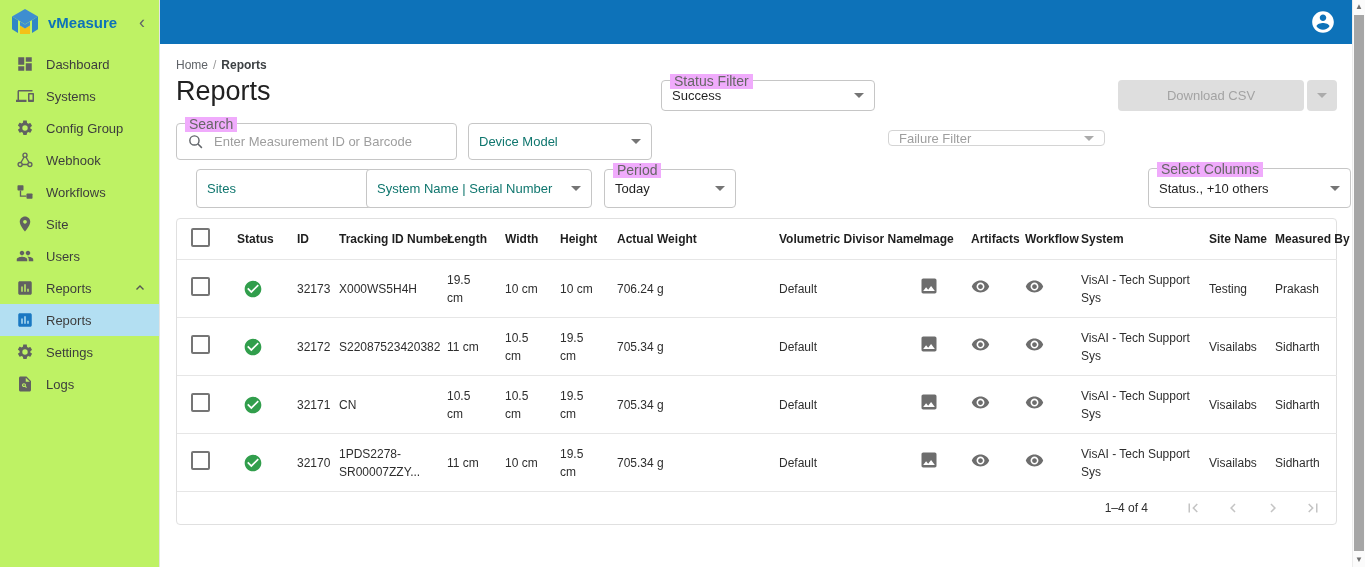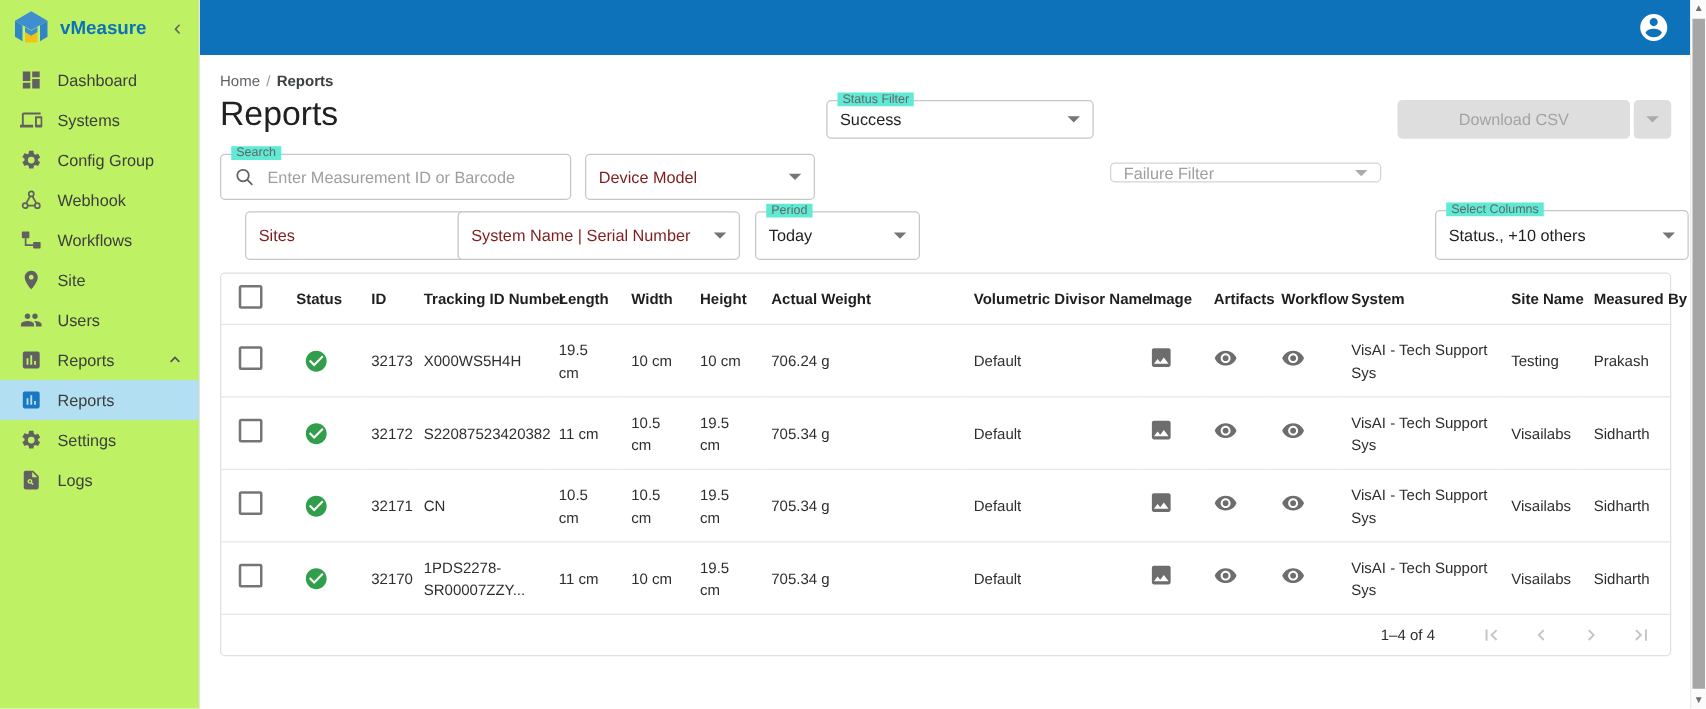"Status Filter" .flabel { background: #5eead4 -> #f0abfc; font-size: 10px -> 14px }
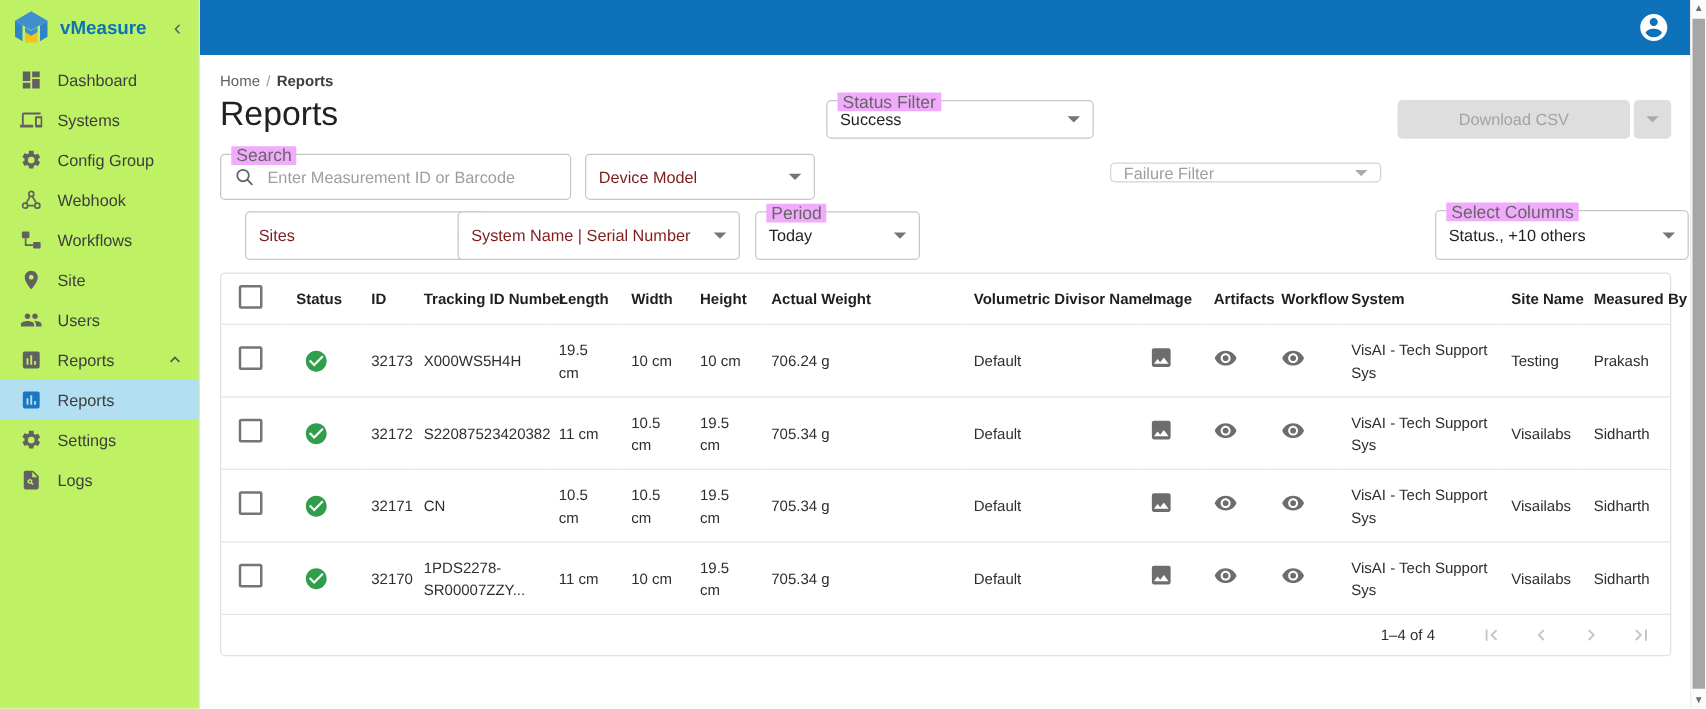"Device Model" .fghost { color: #7f1d1d -> #0f766e }
